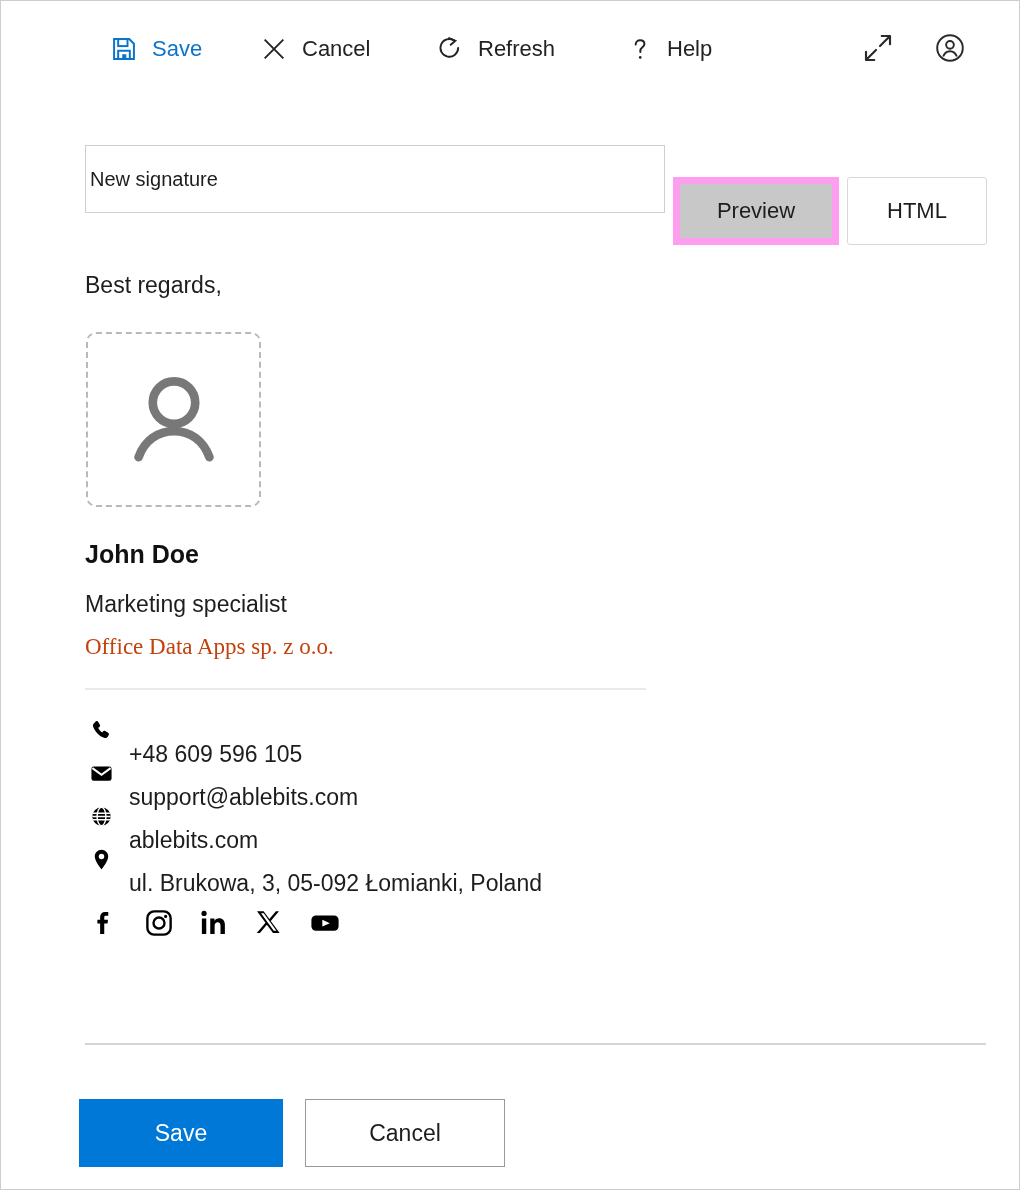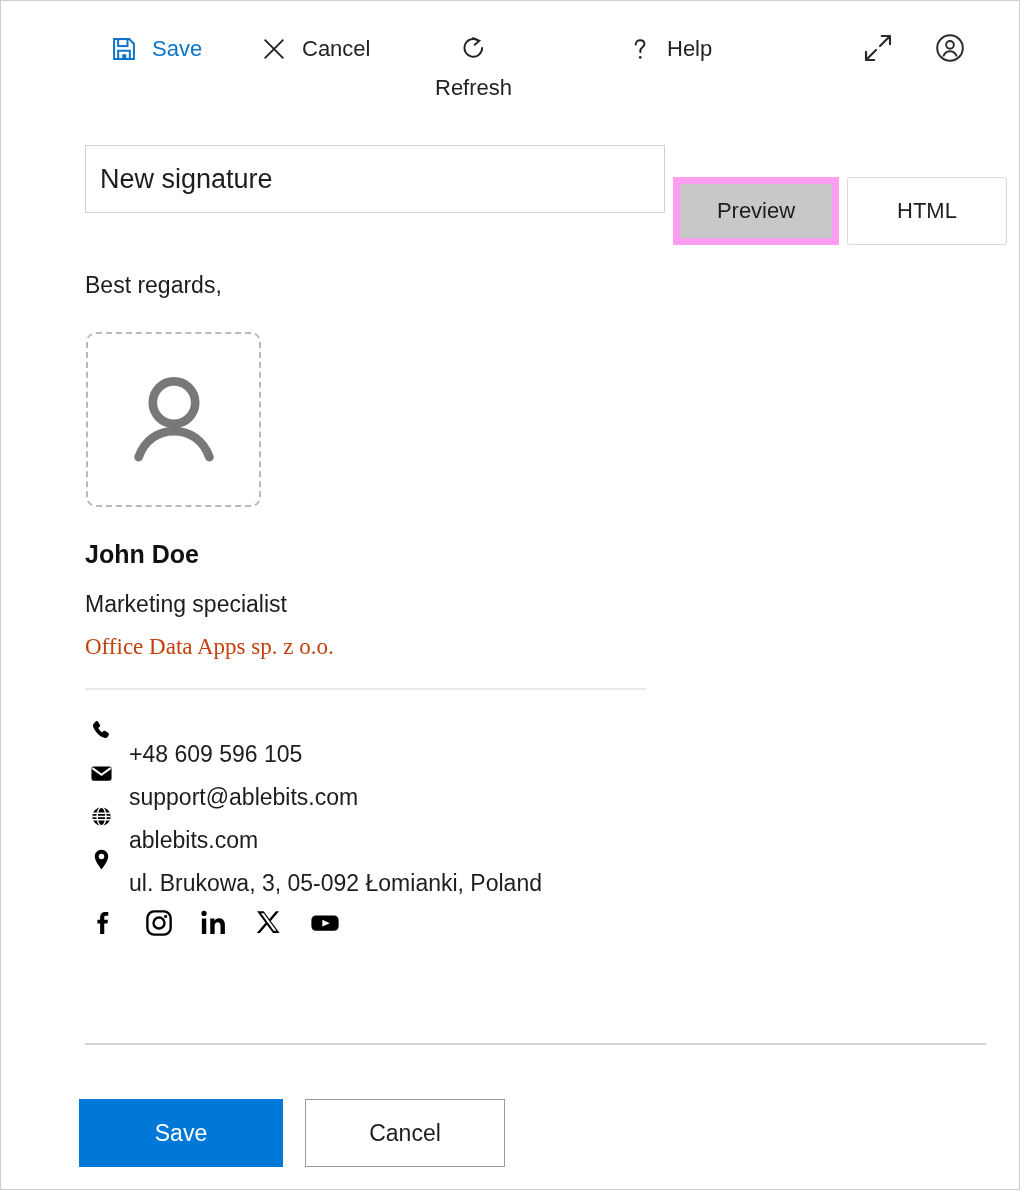"Refresh" .tb-refresh { flex-direction: column -> none }
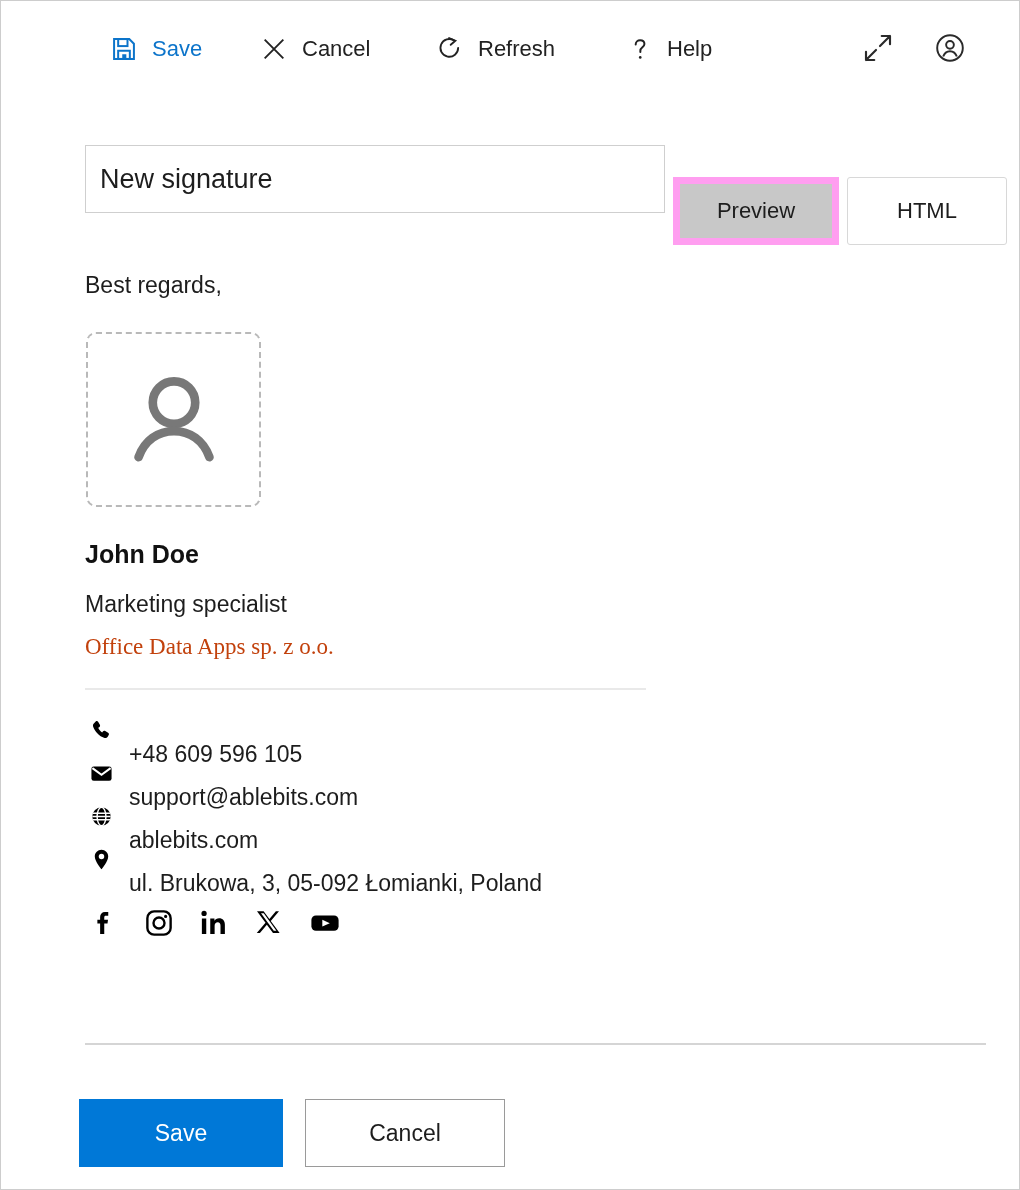"New signature" .name-input { font-size: 27px -> 20px; padding: 0 14px -> 0 4px }
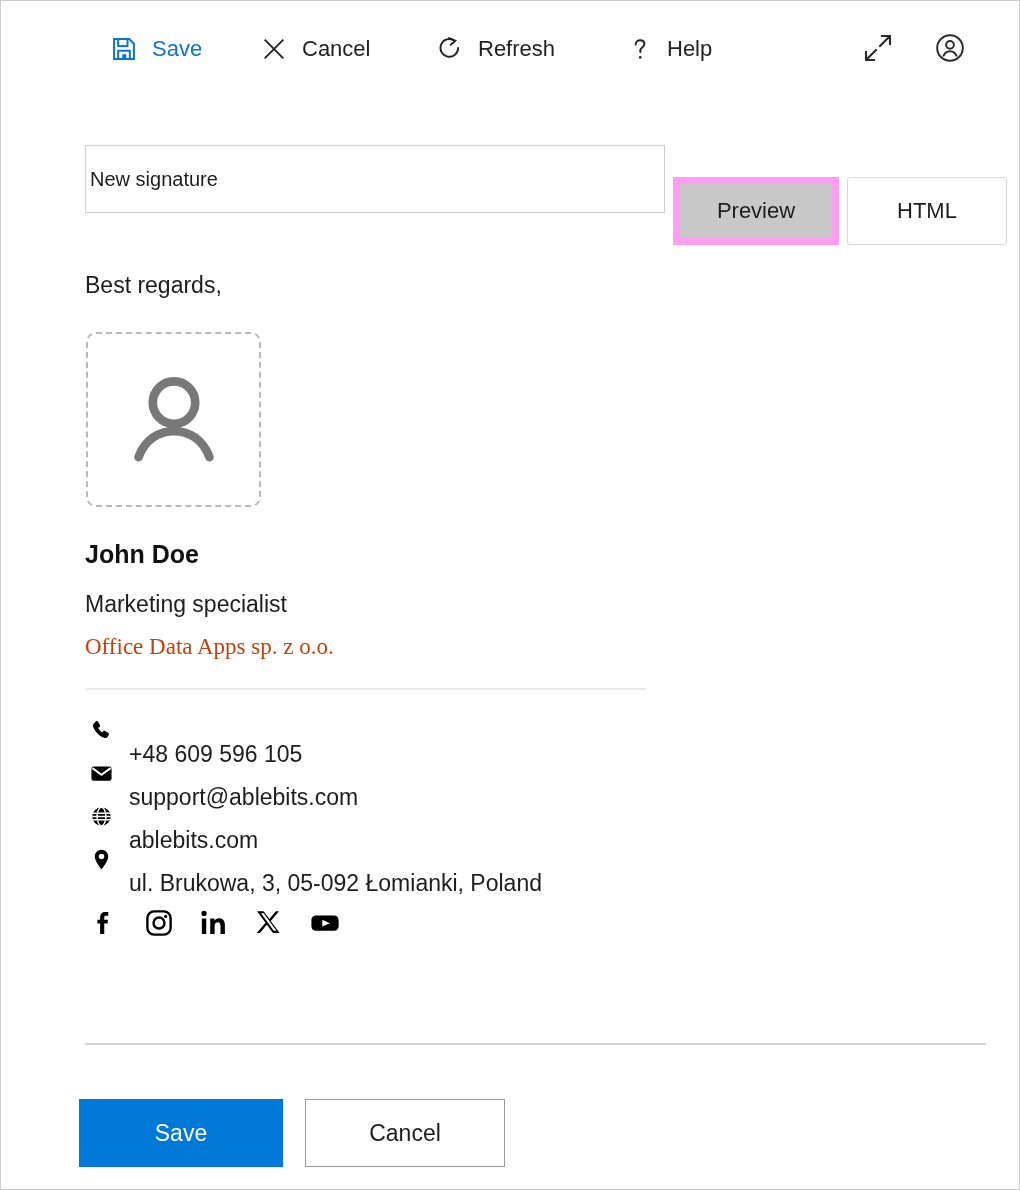"HTML" .tab-html { width: 160px -> 140px }
